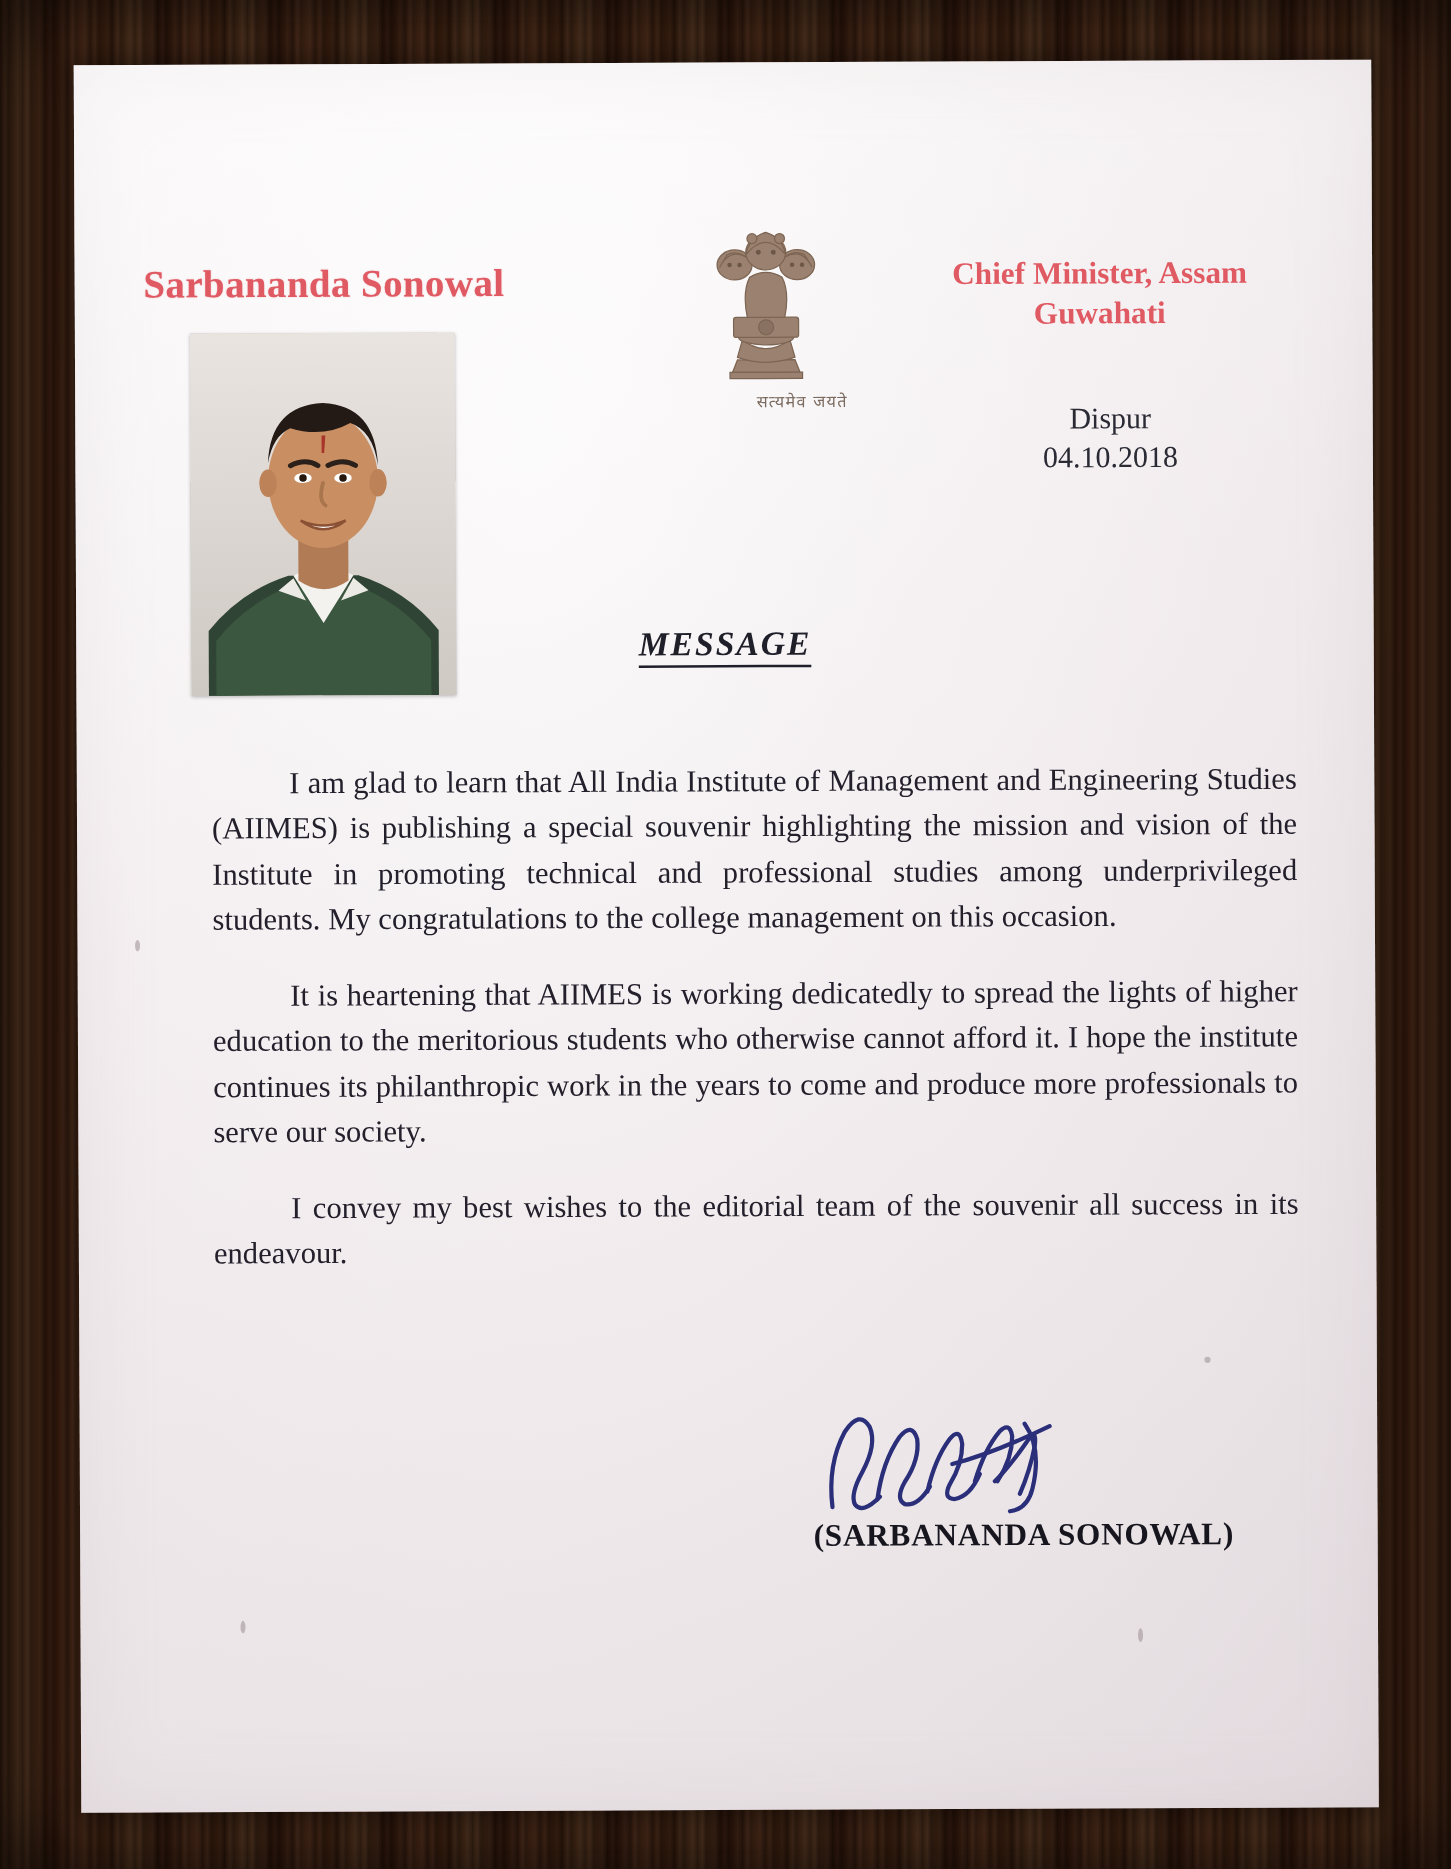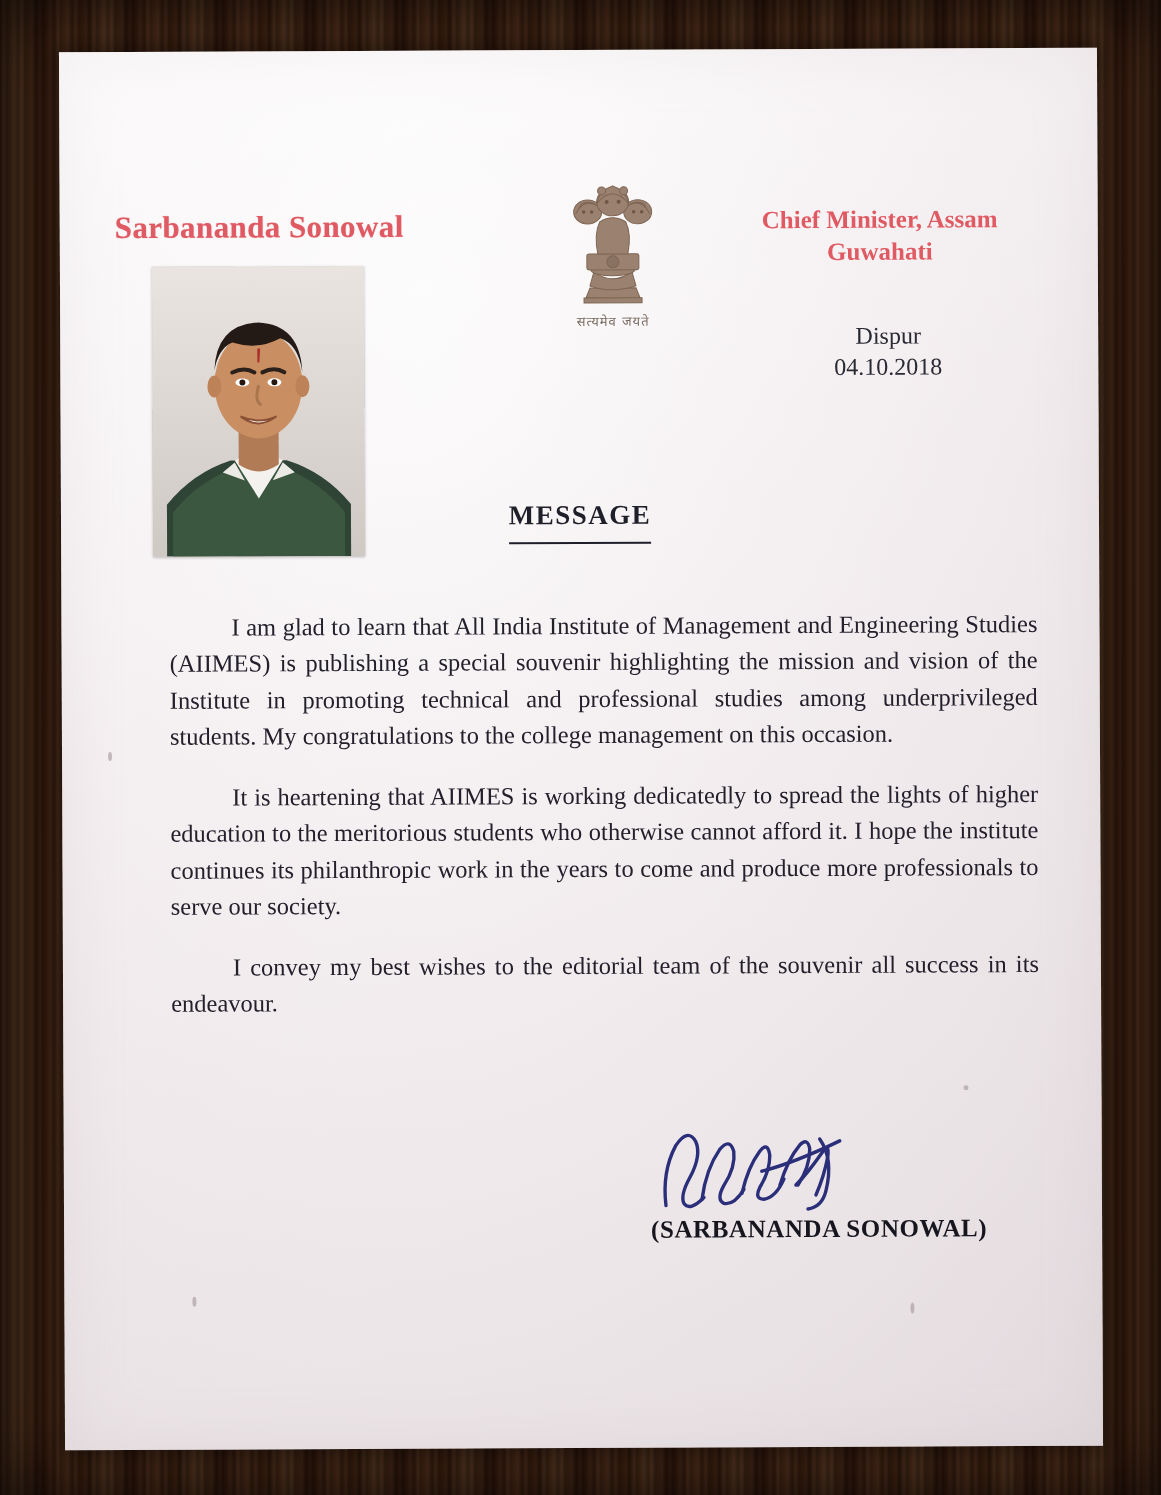"सत्यमेव जयते" .emblem { text-align: center -> right }
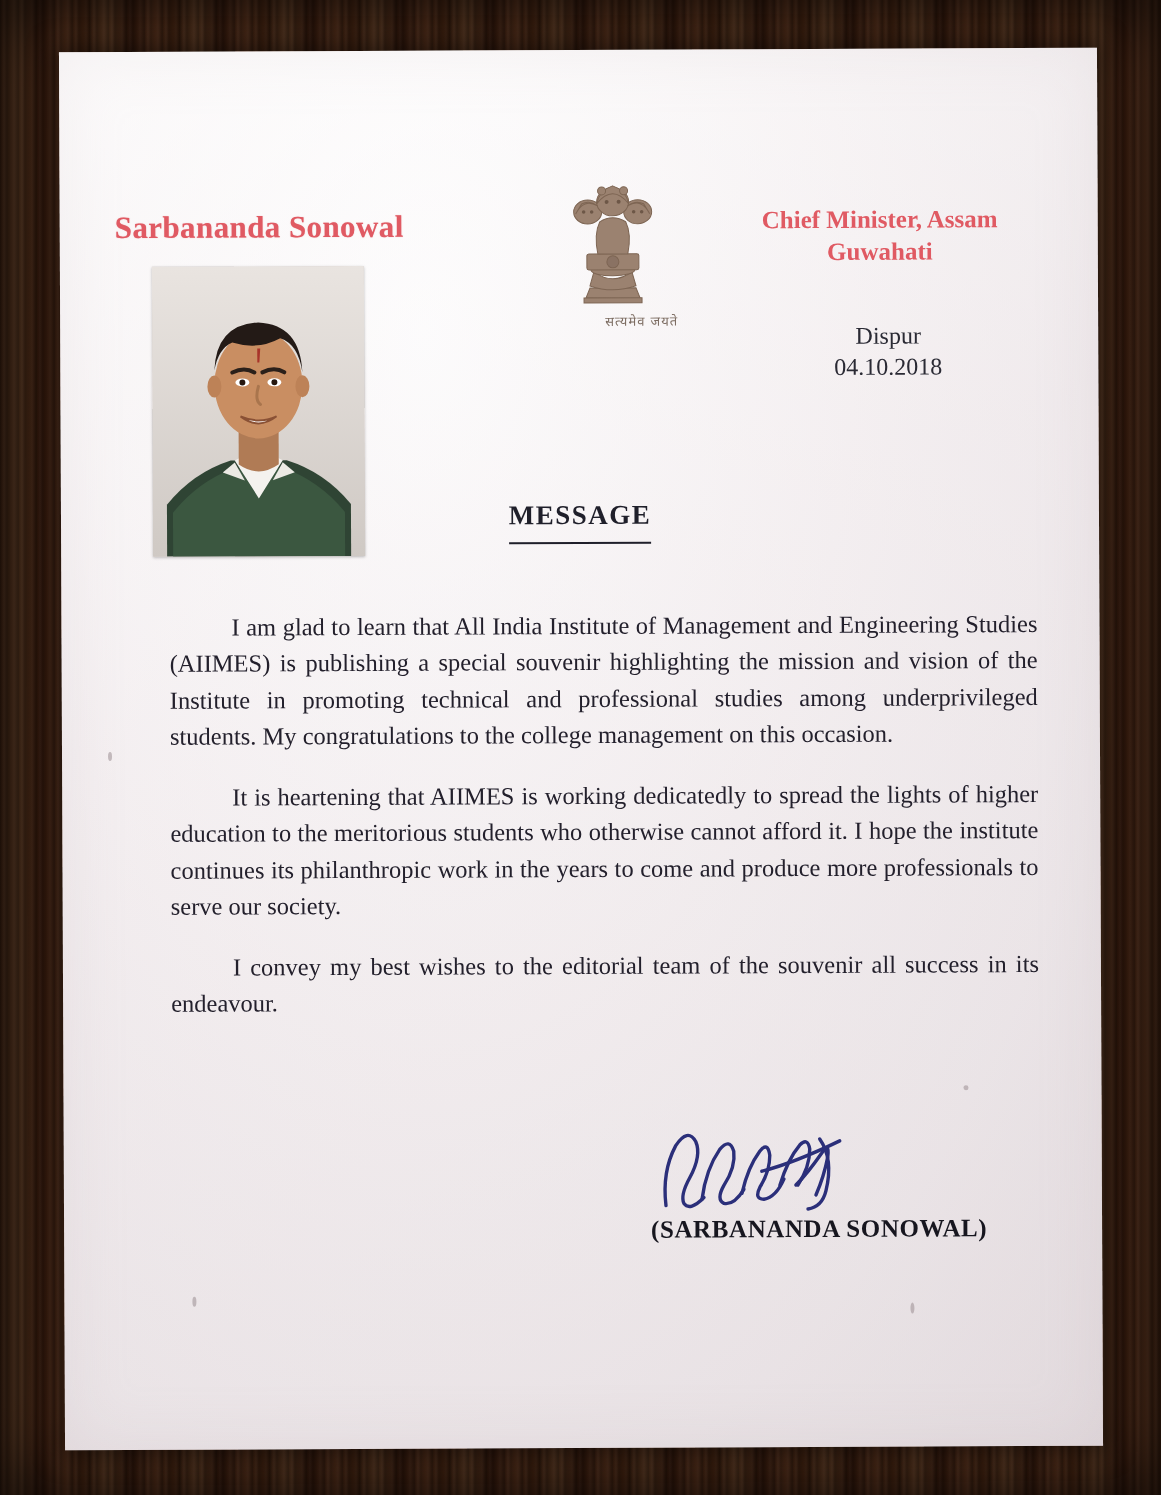"MESSAGE" .msg-title span { font-style: none -> italic; padding-bottom: 12px -> 2px }
